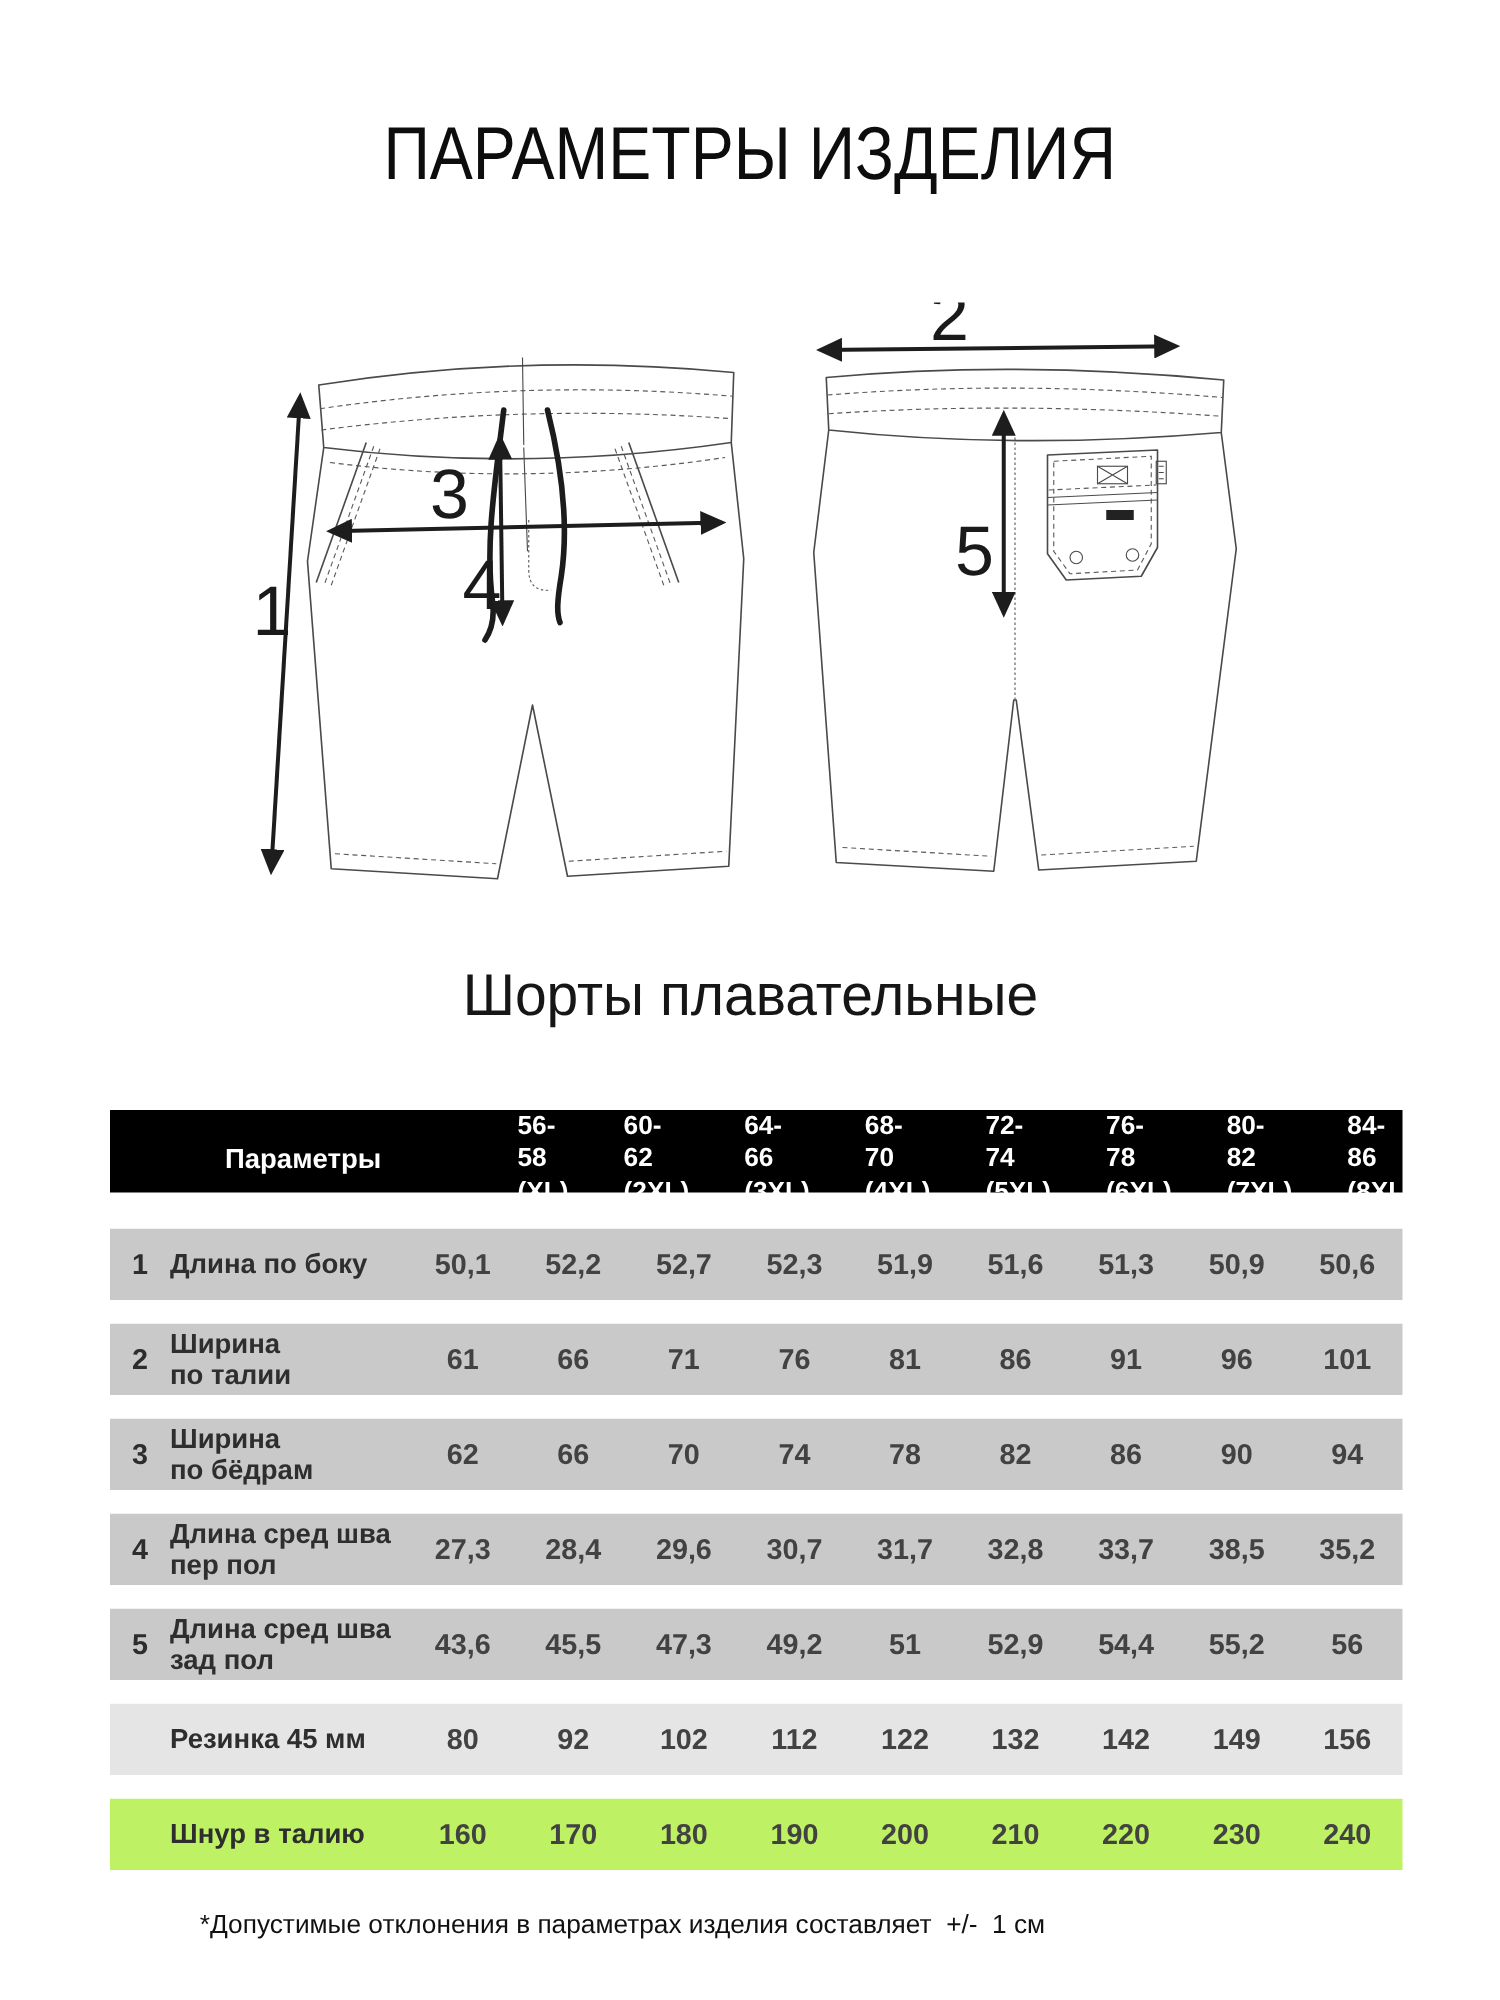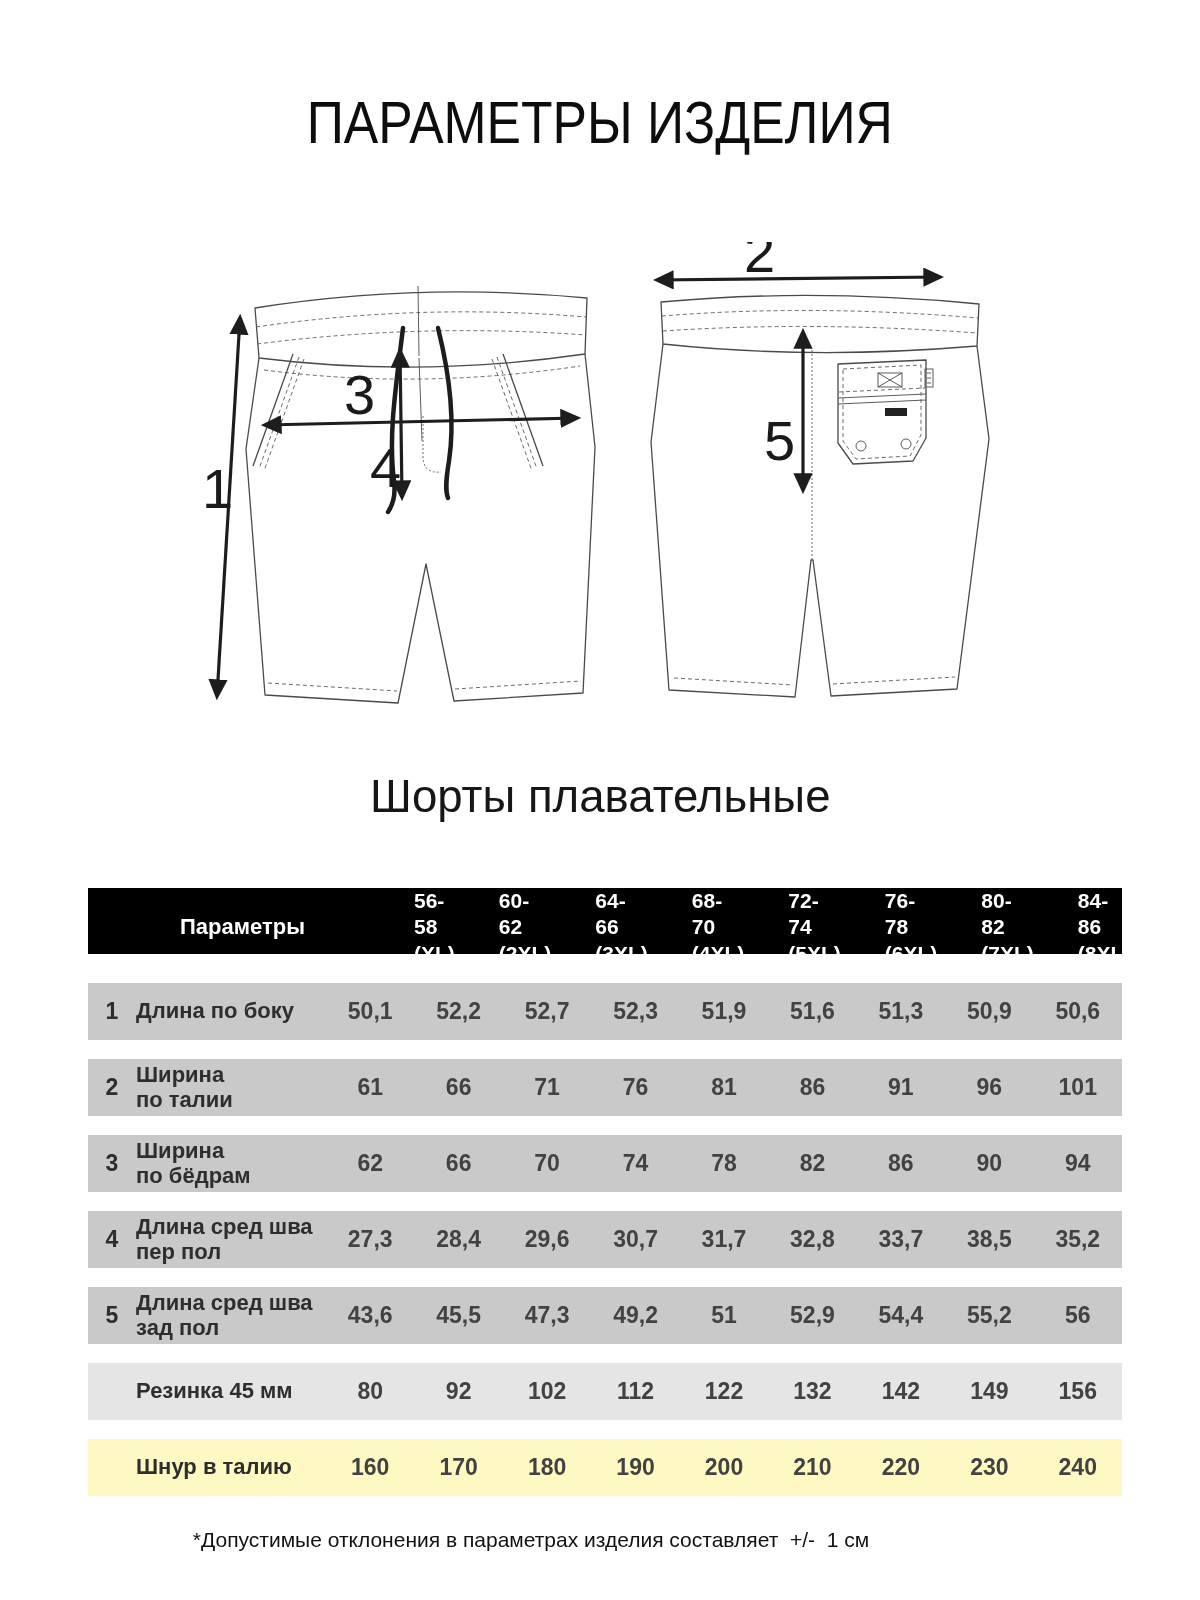"Шнур в талию" div.trow { background: #fef9c3 -> #bef264 }
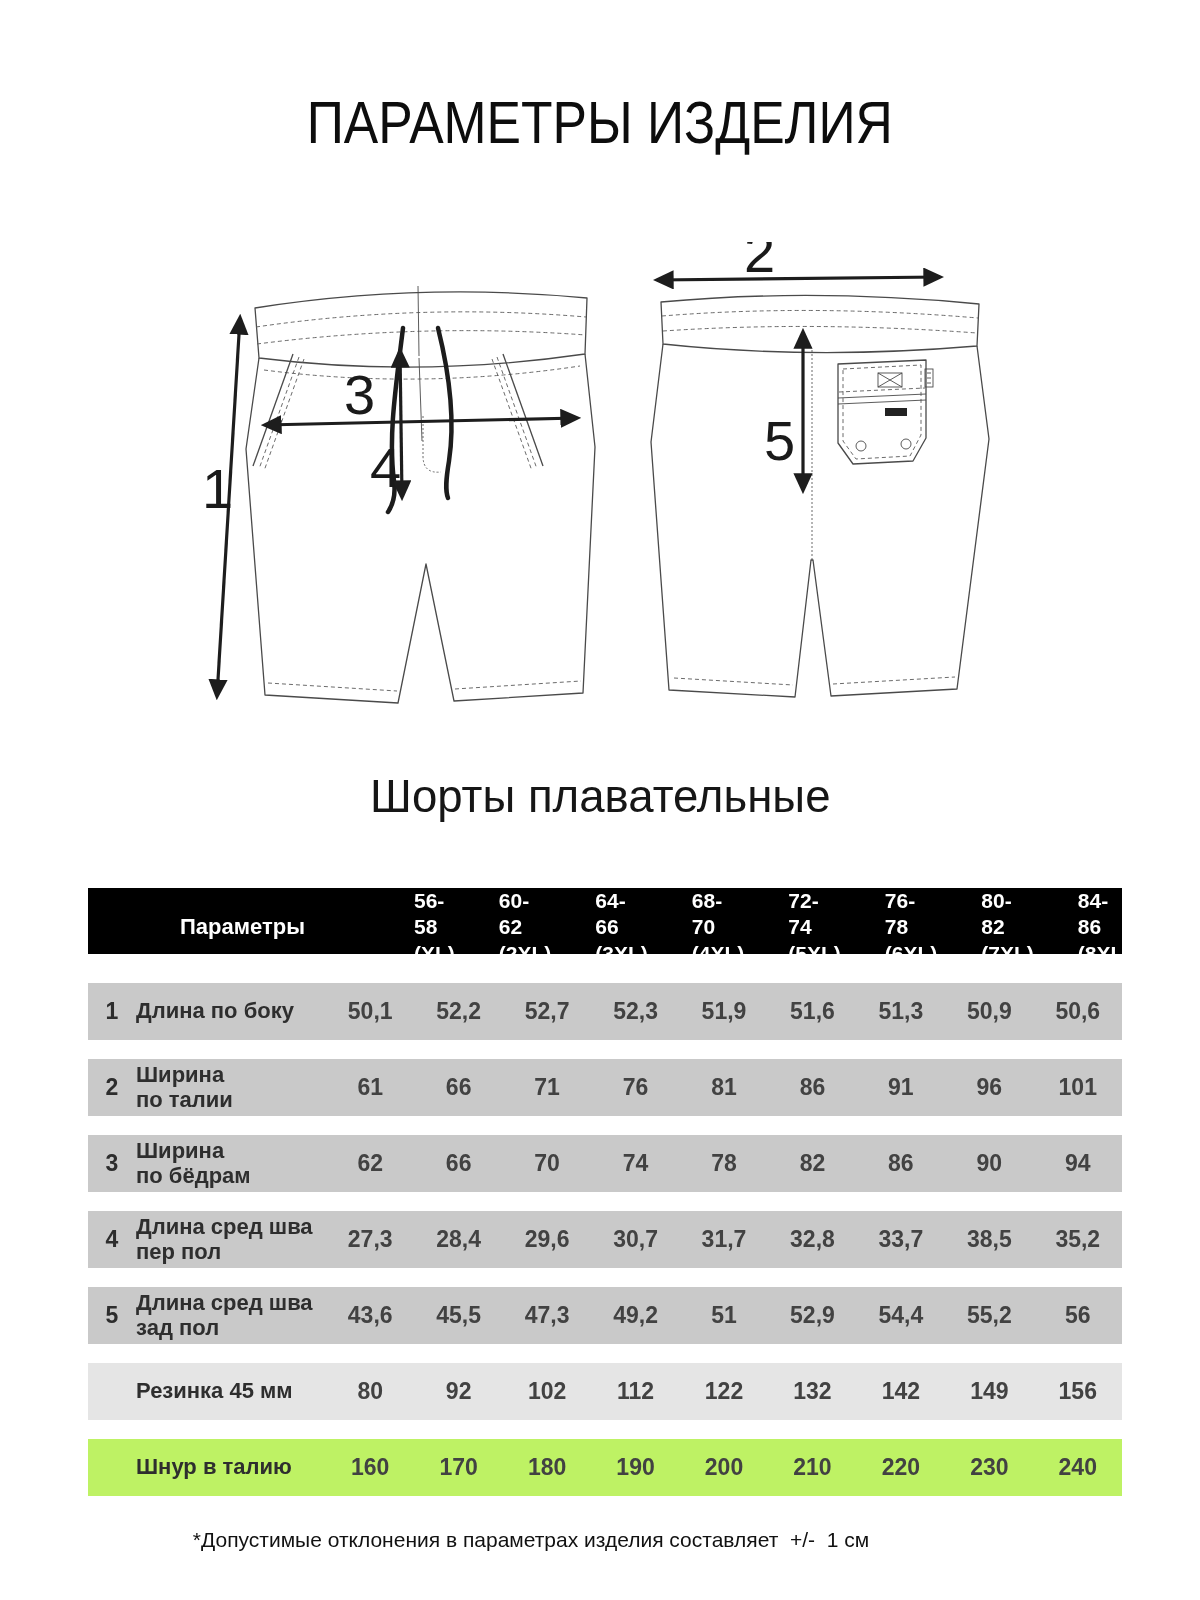"*Допустимые отклонения в параметрах" .footnote { padding-left: 33px -> none }
